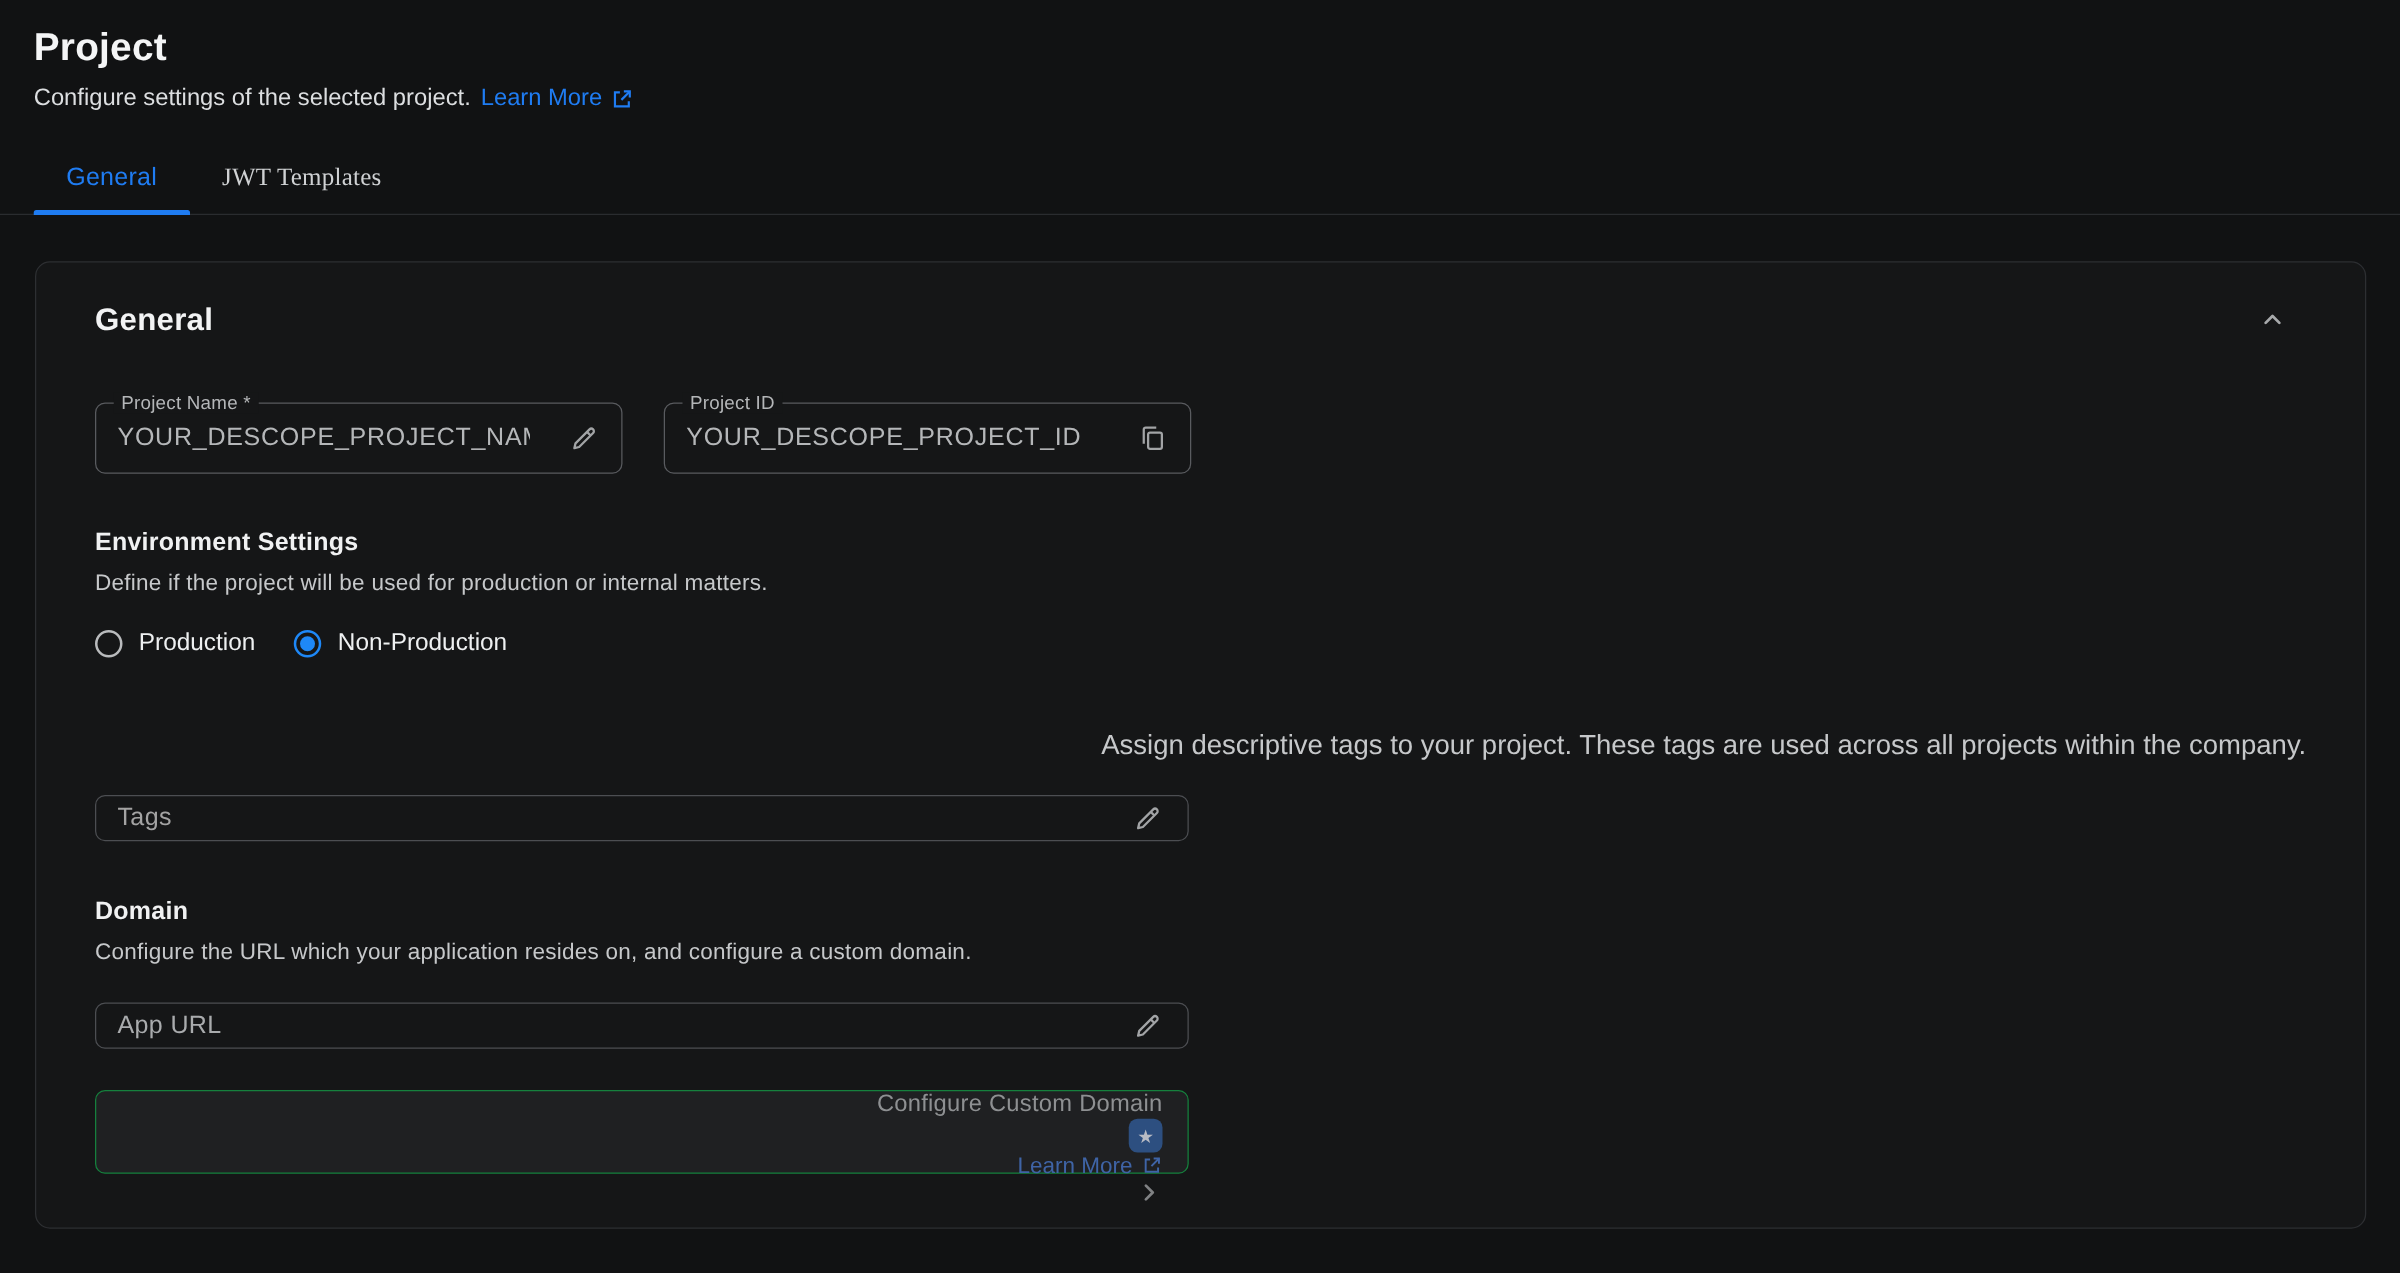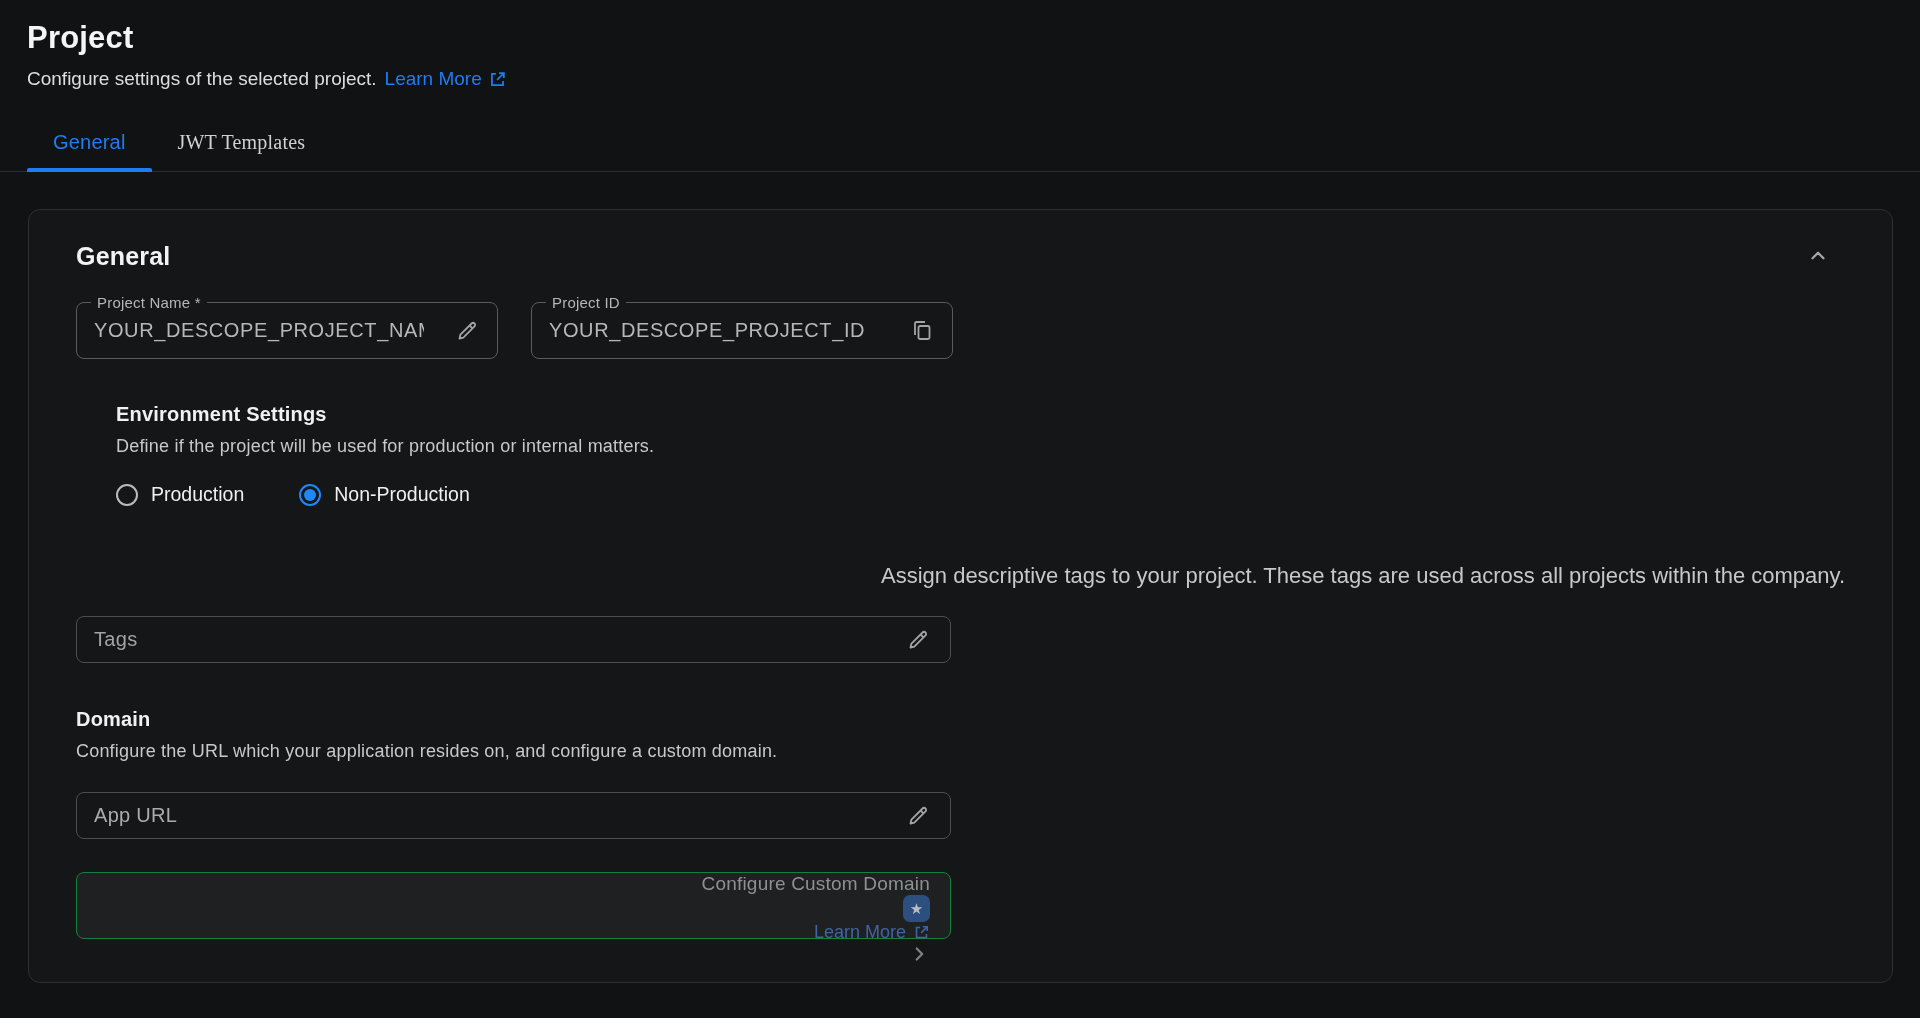"Project Name *" .outlined-field { margin-top: none -> 20px }
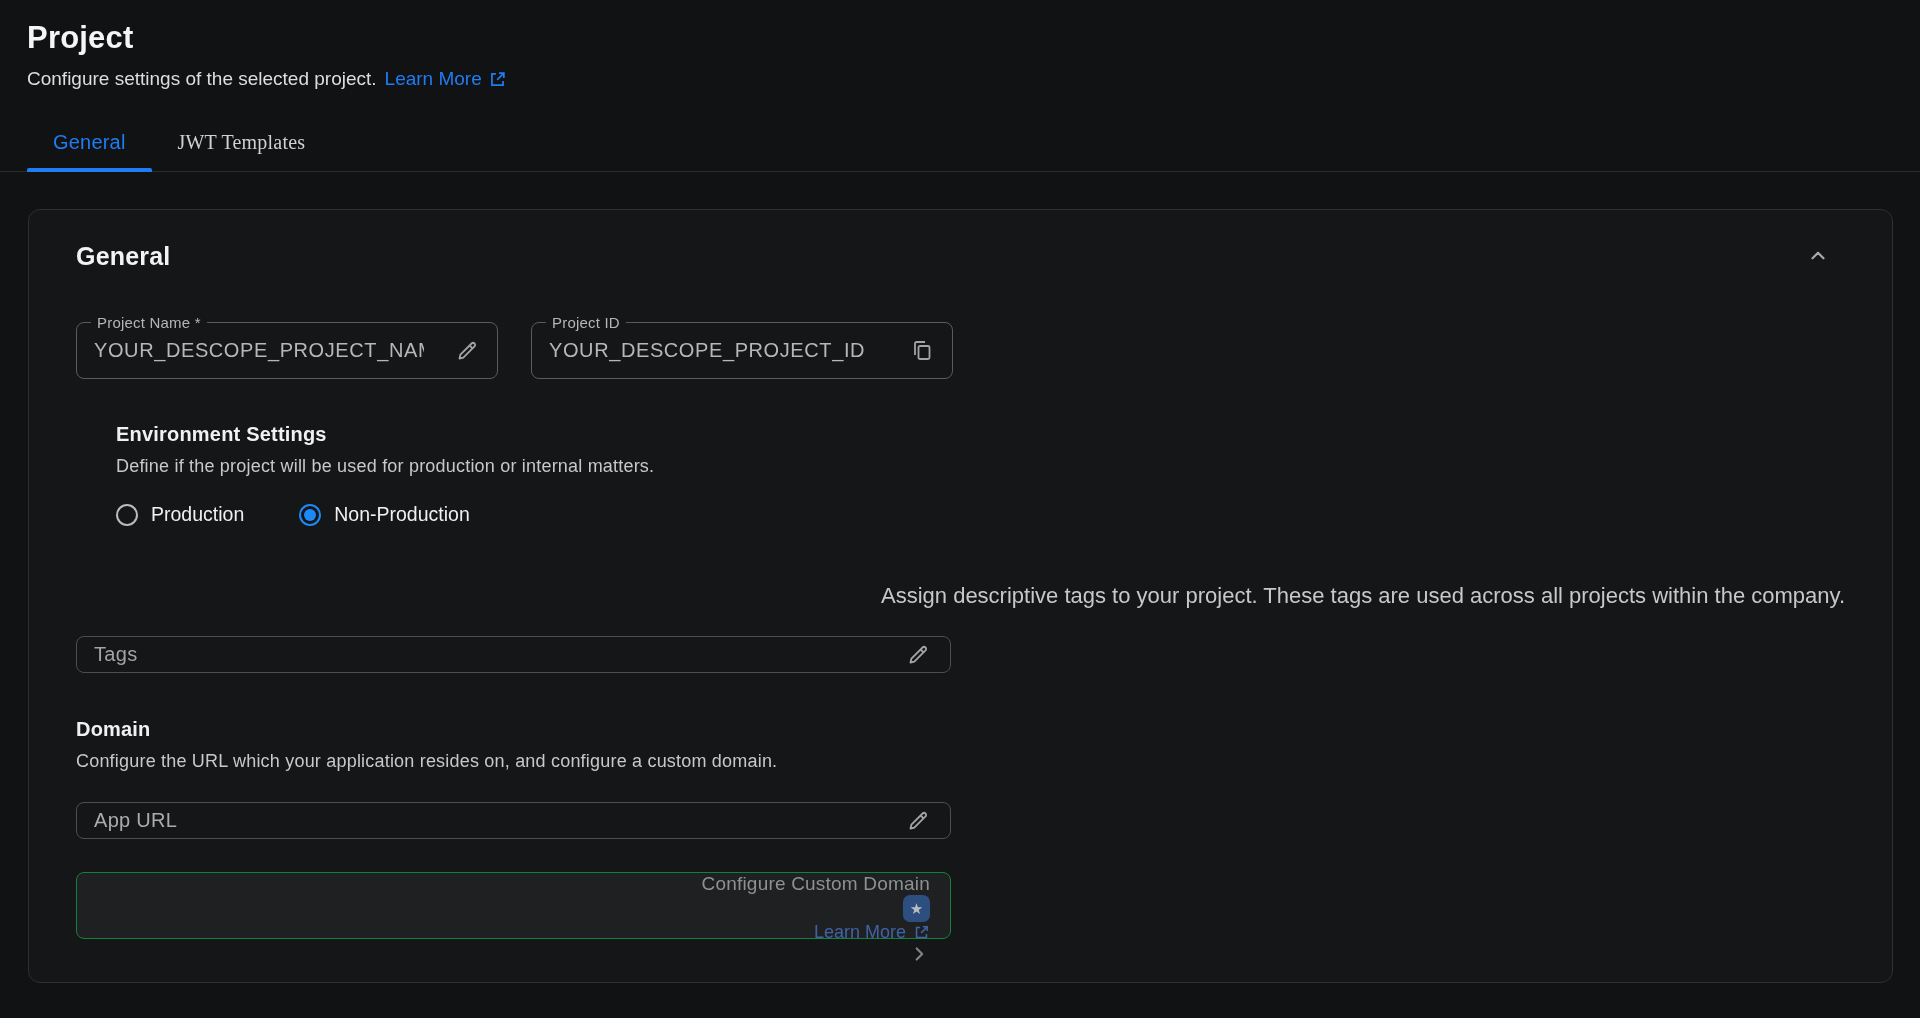"Environment Settings" .env-section { margin-left: 40px -> none }
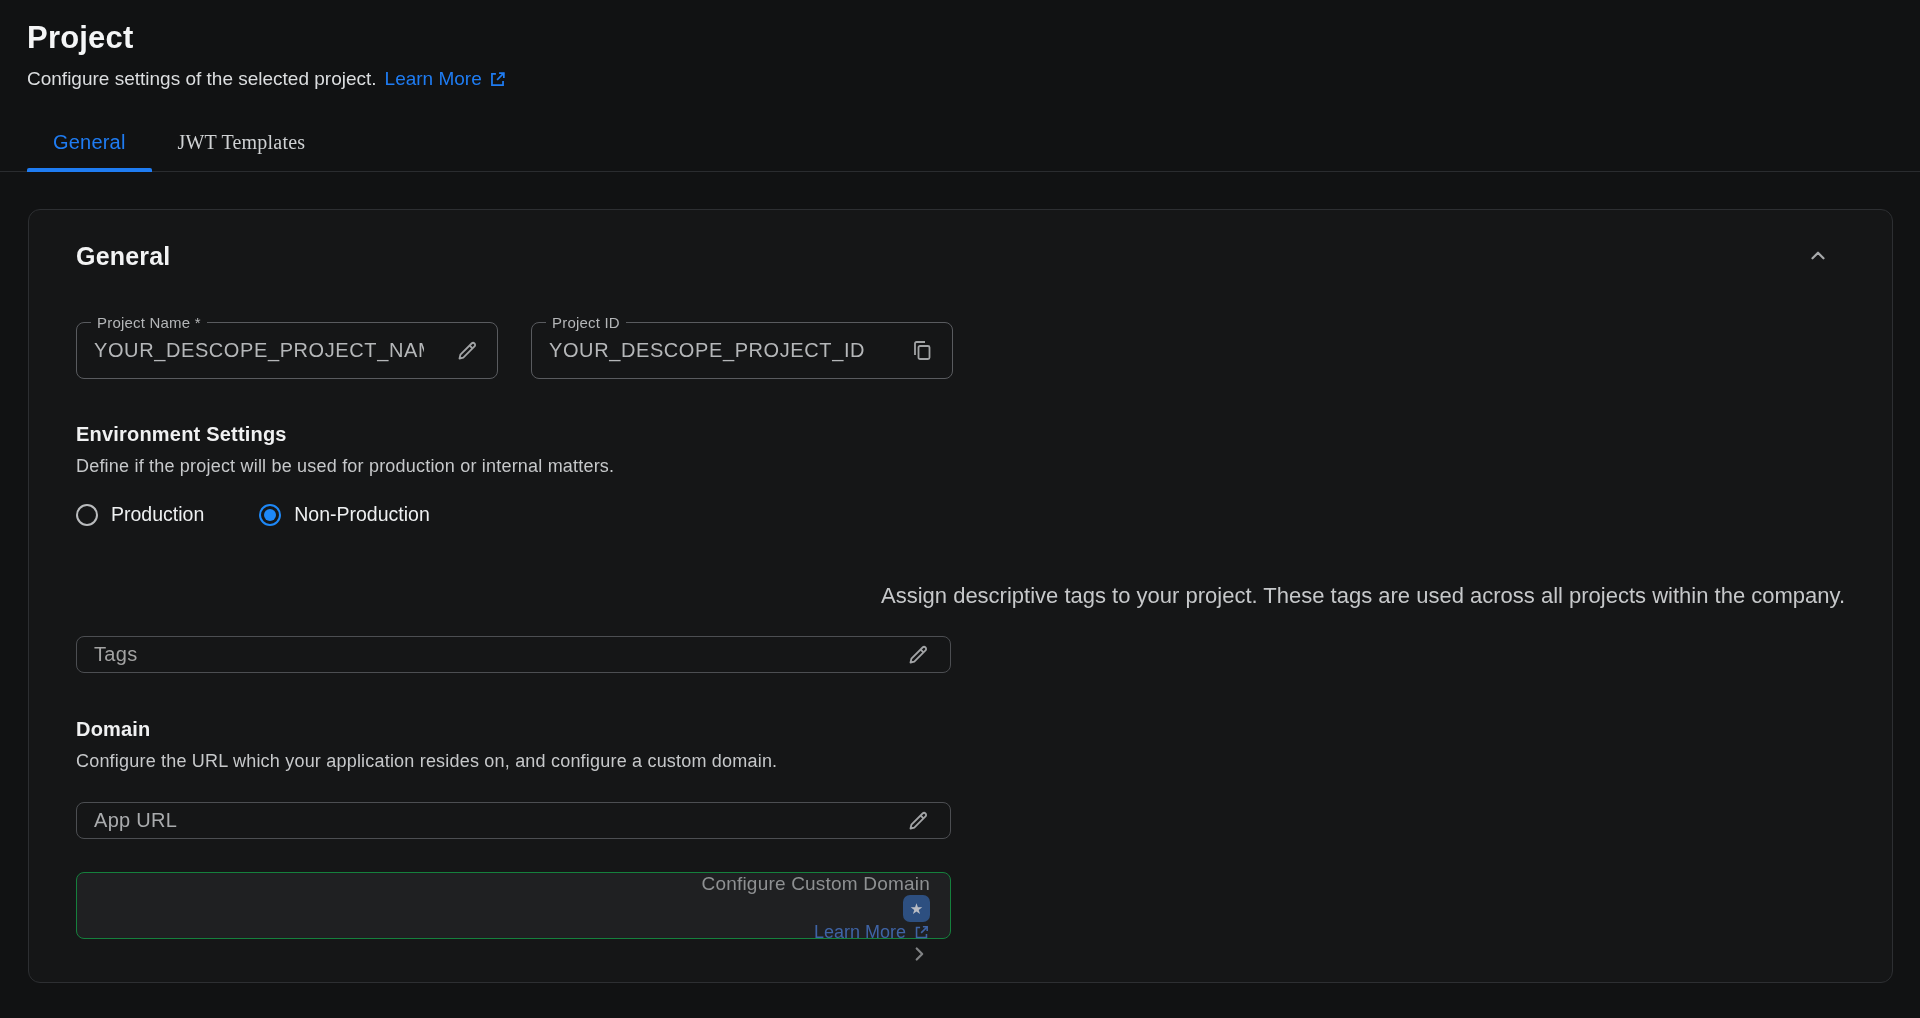"Production" .radio-row { gap: 55px -> 31px }
